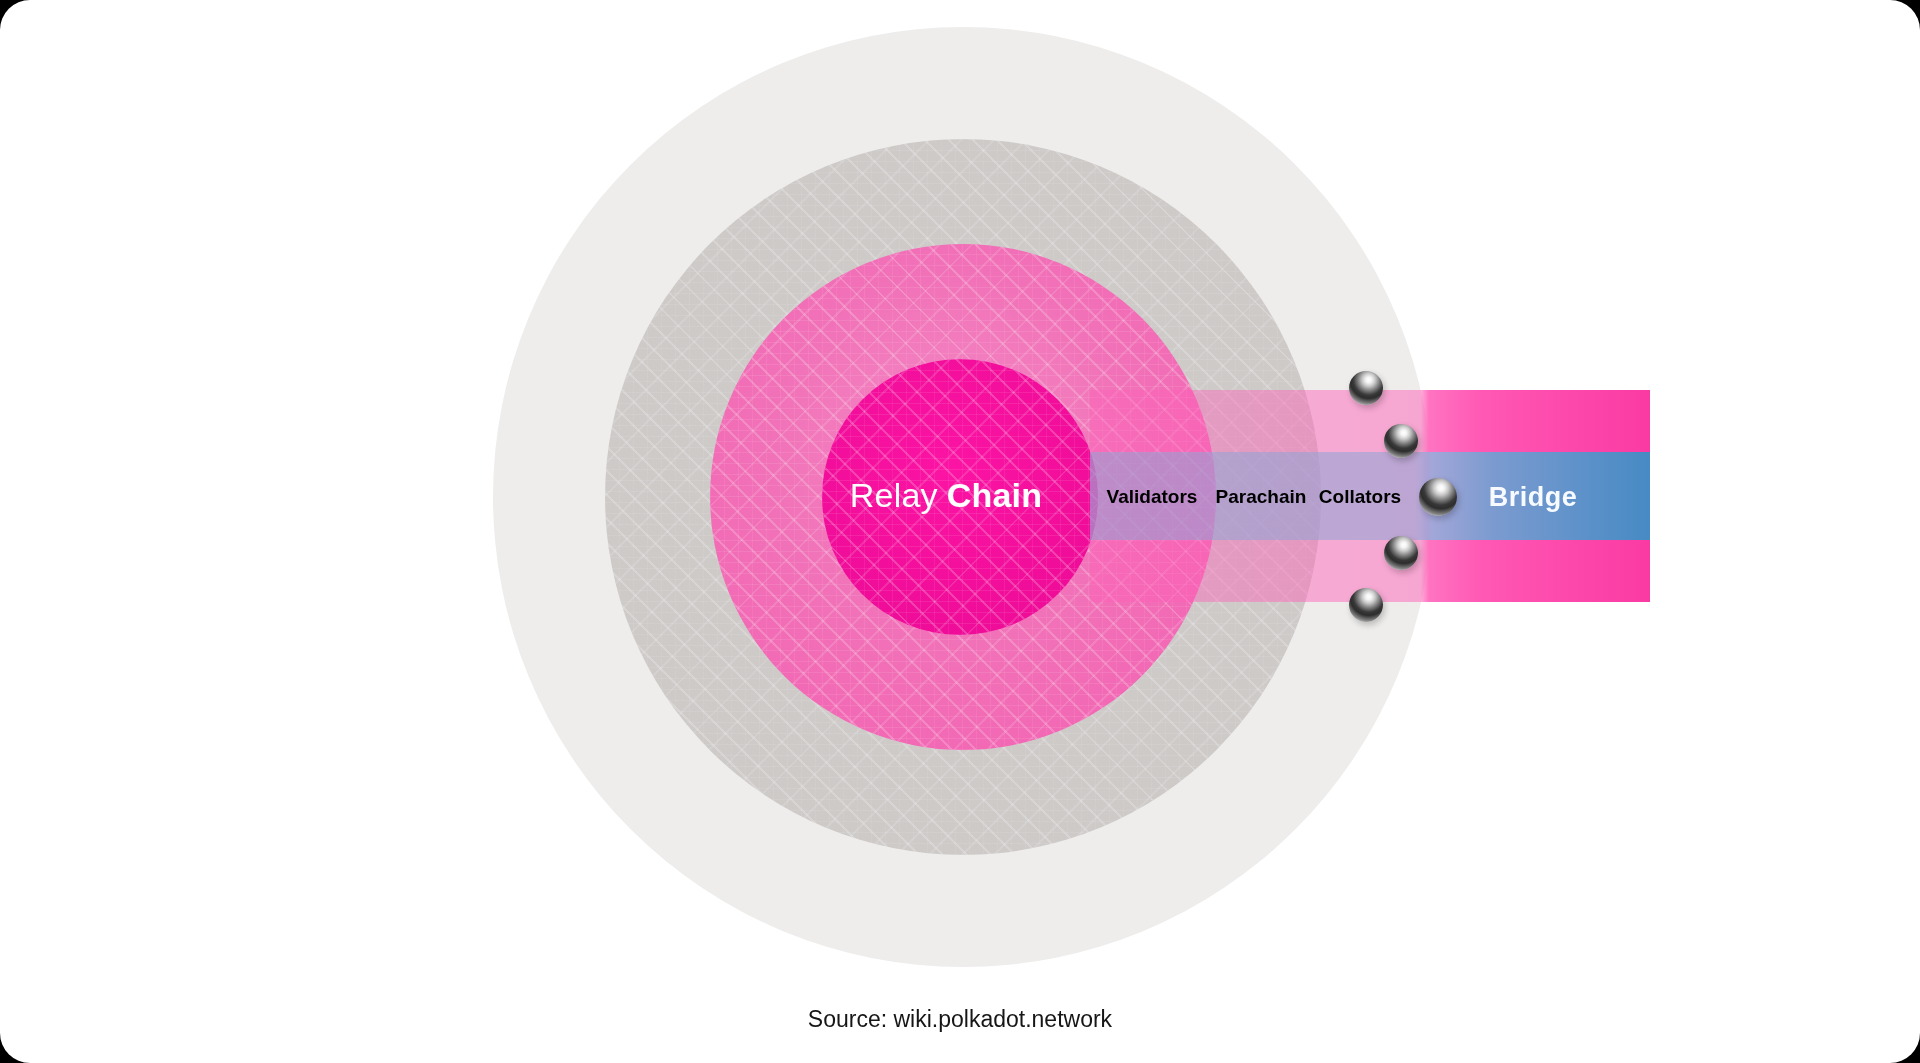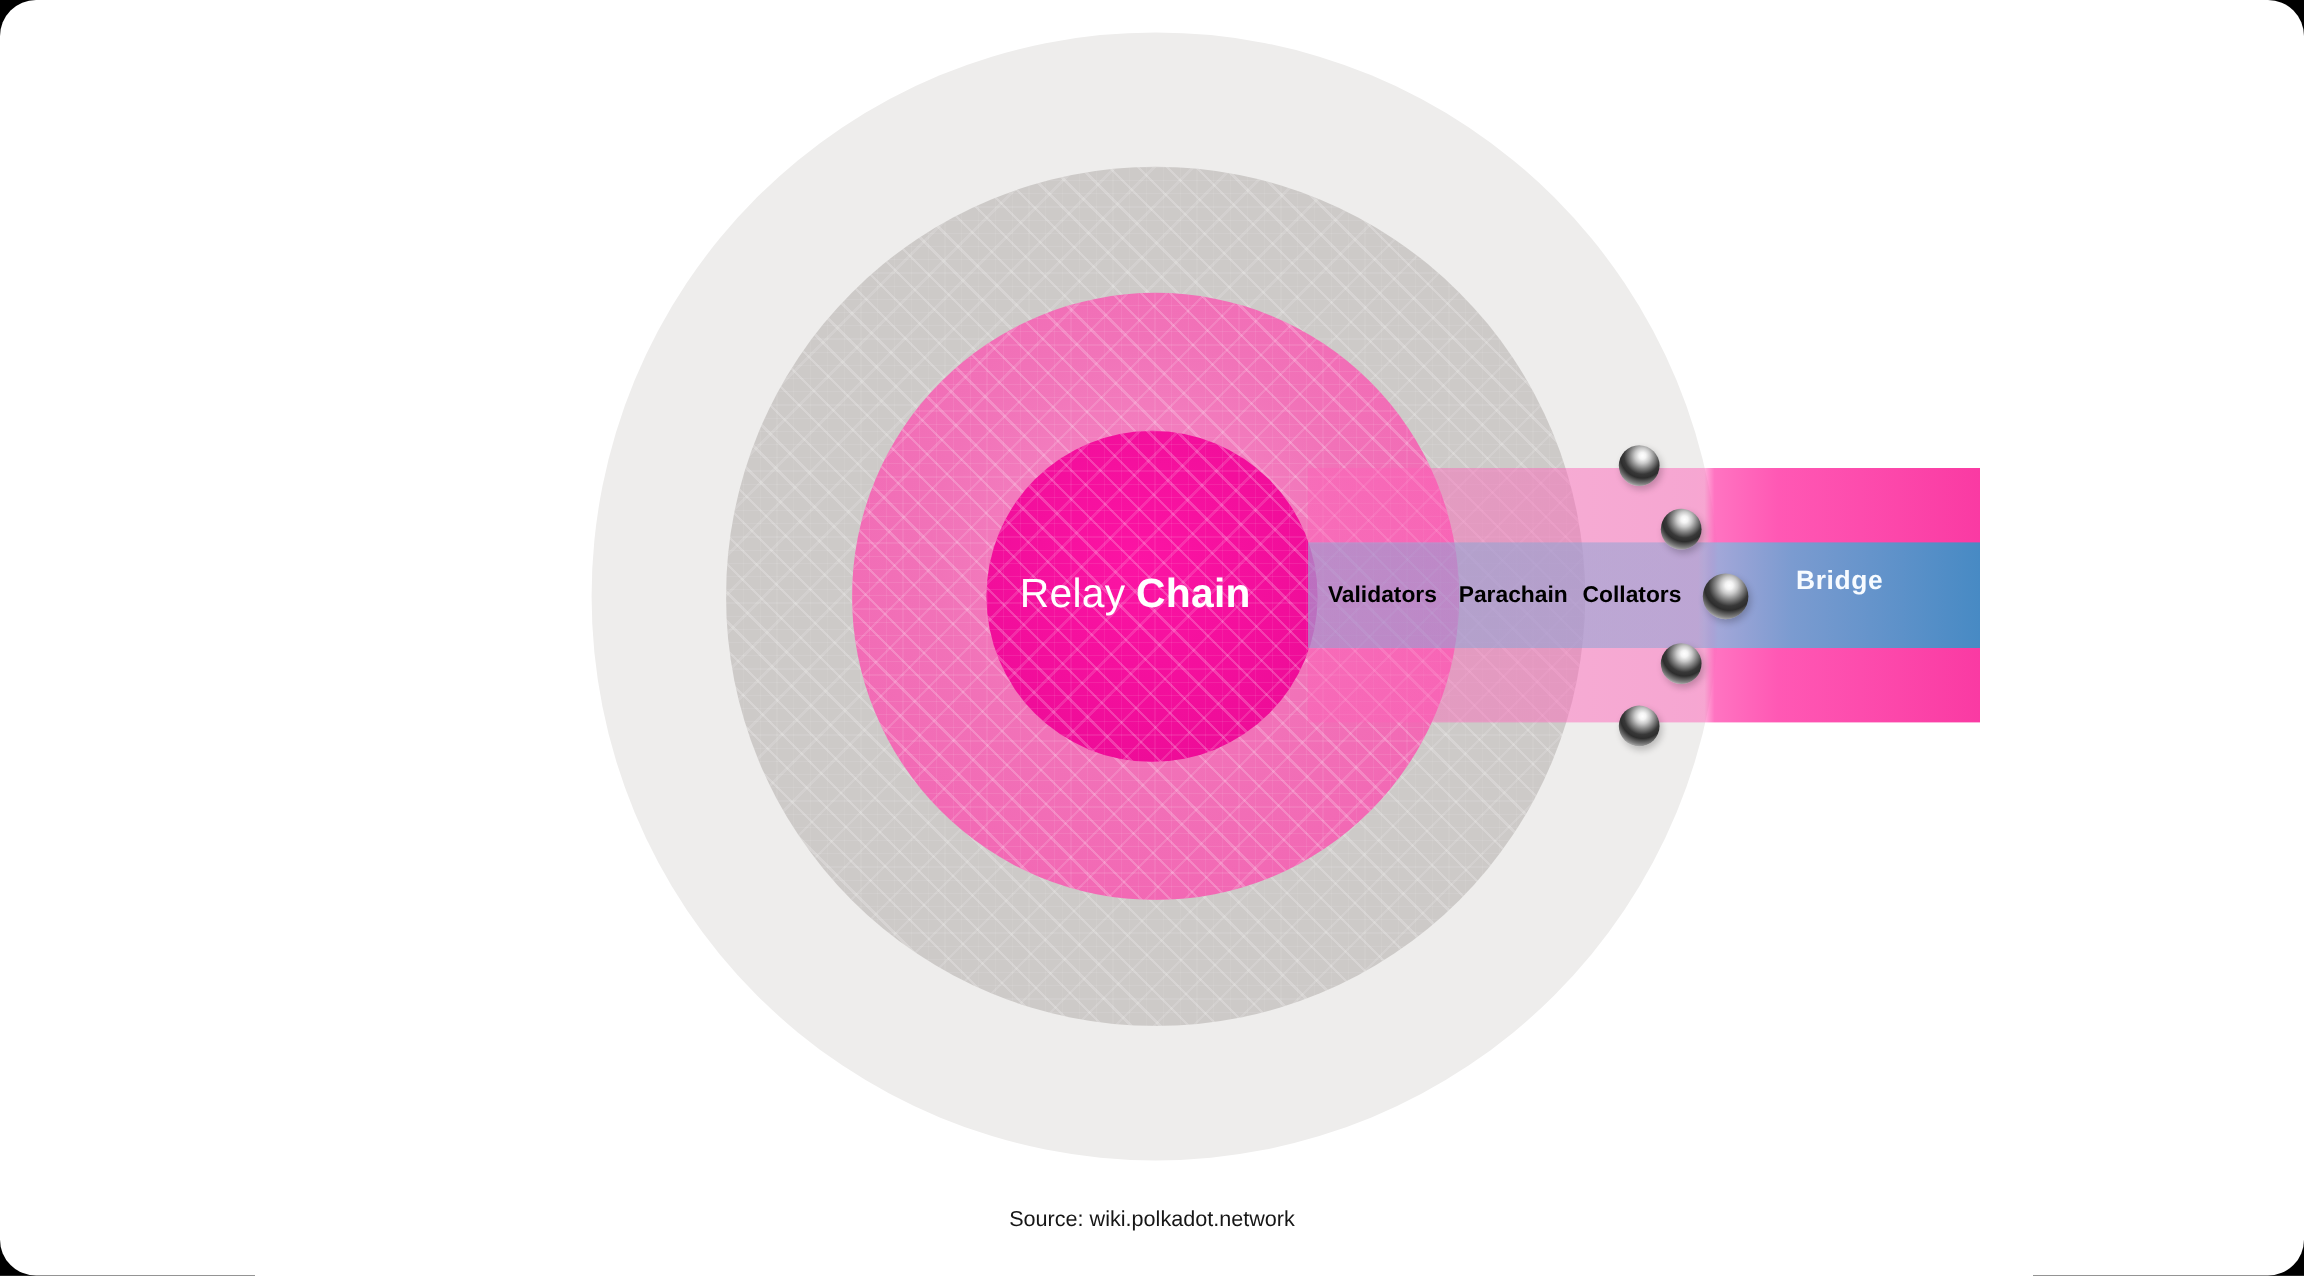"Bridge" .bridge-label { font-size: 22px -> 27px; top: 484px -> 498px }
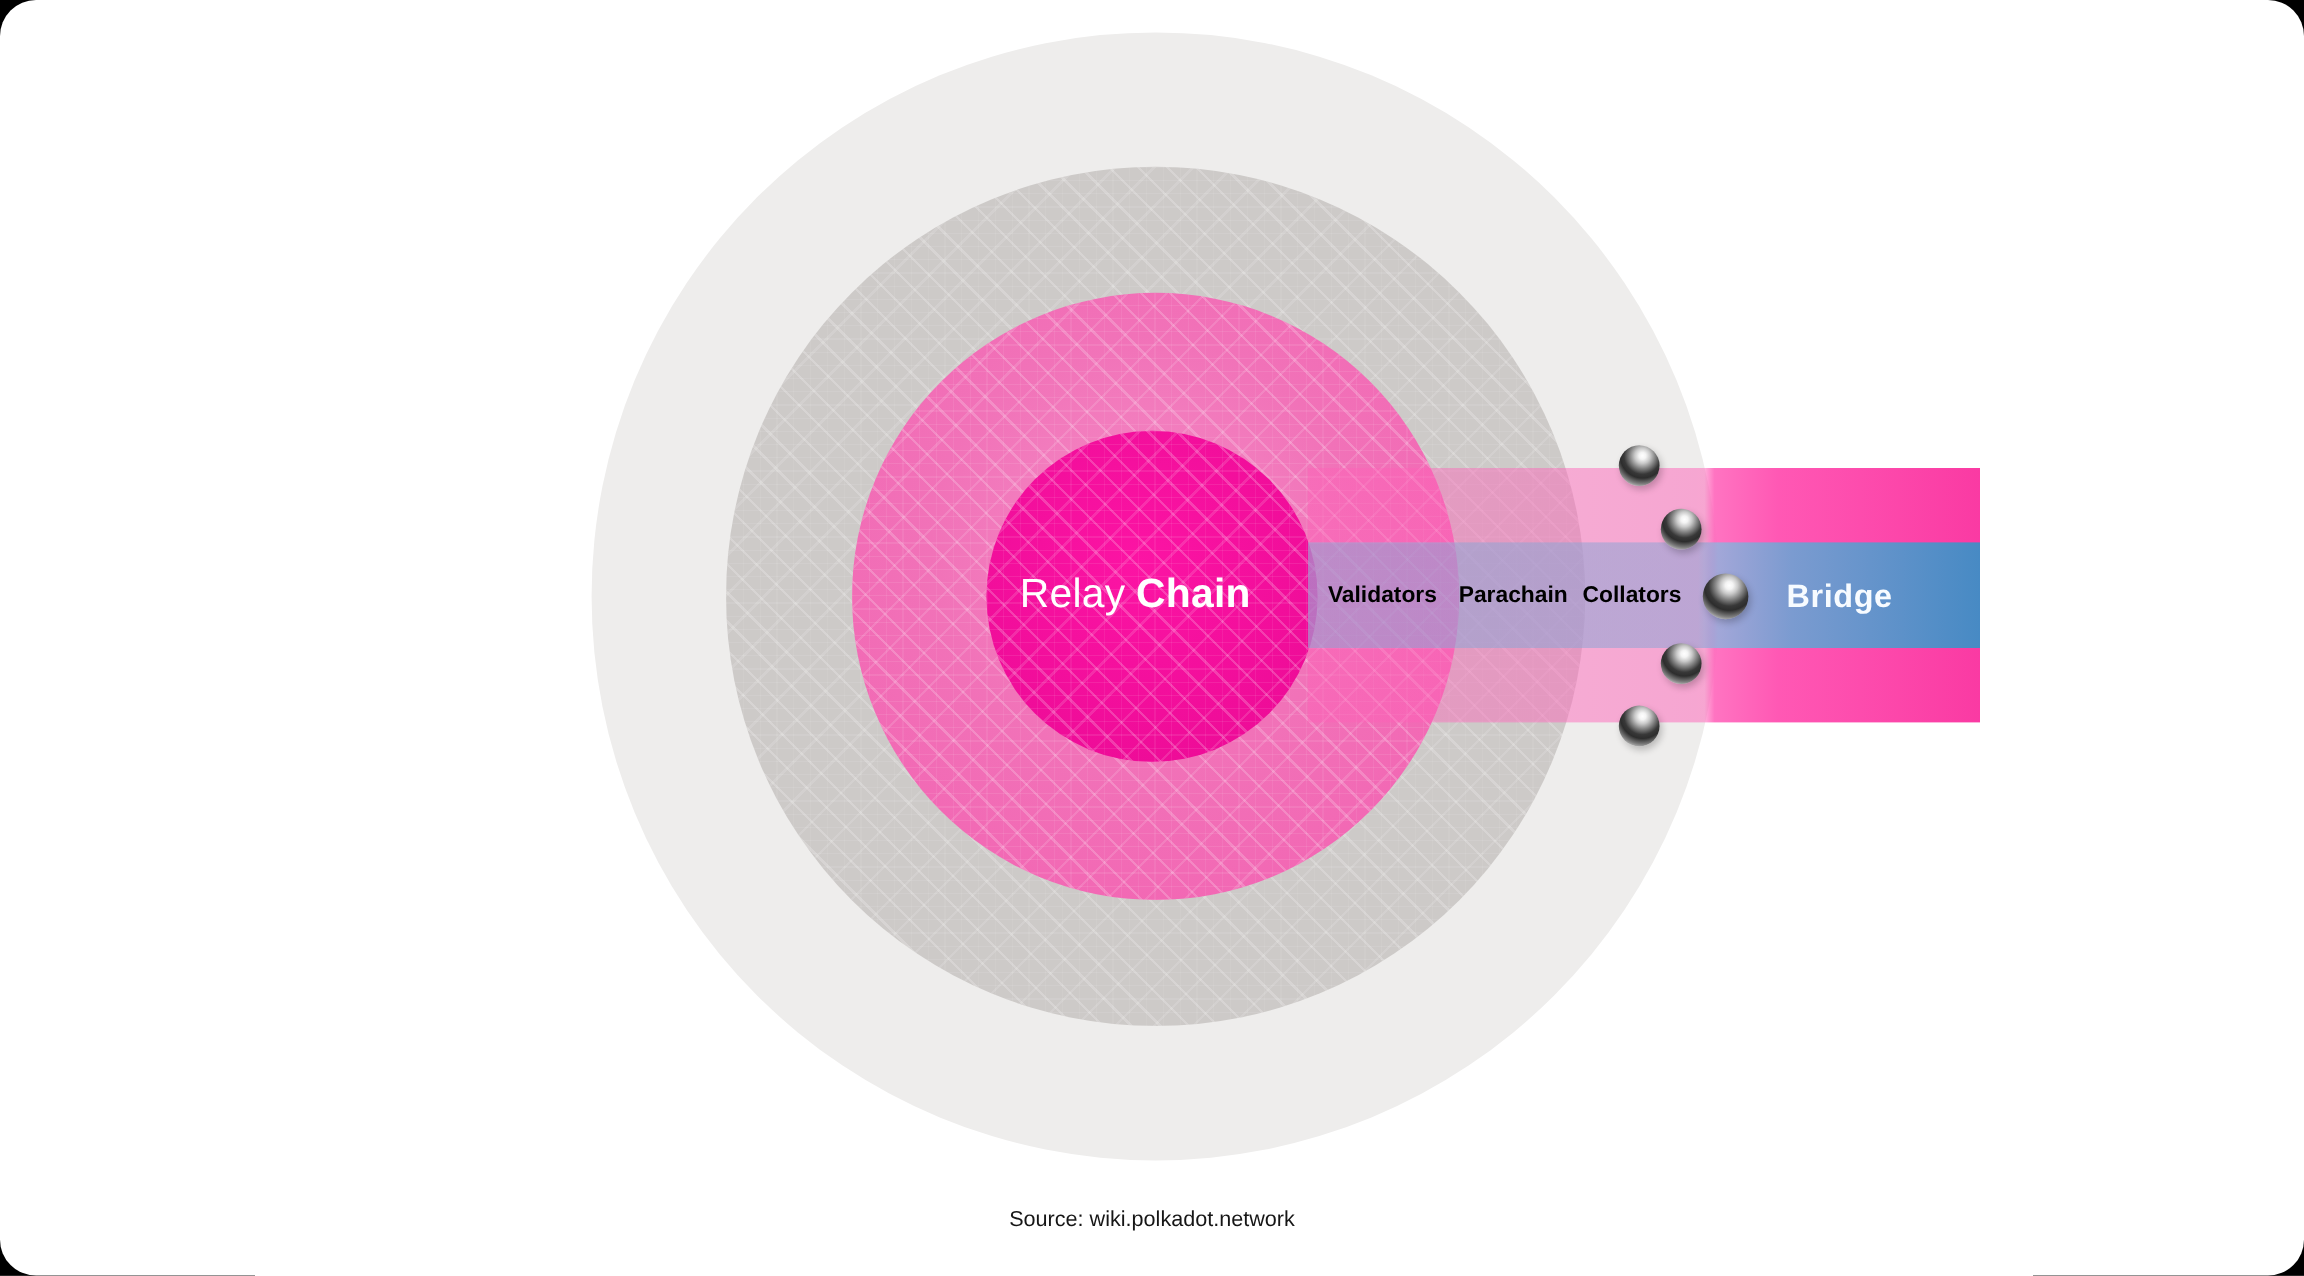"Source: wiki.polkadot.network" .source-line { font-size: 18px -> 23px }
